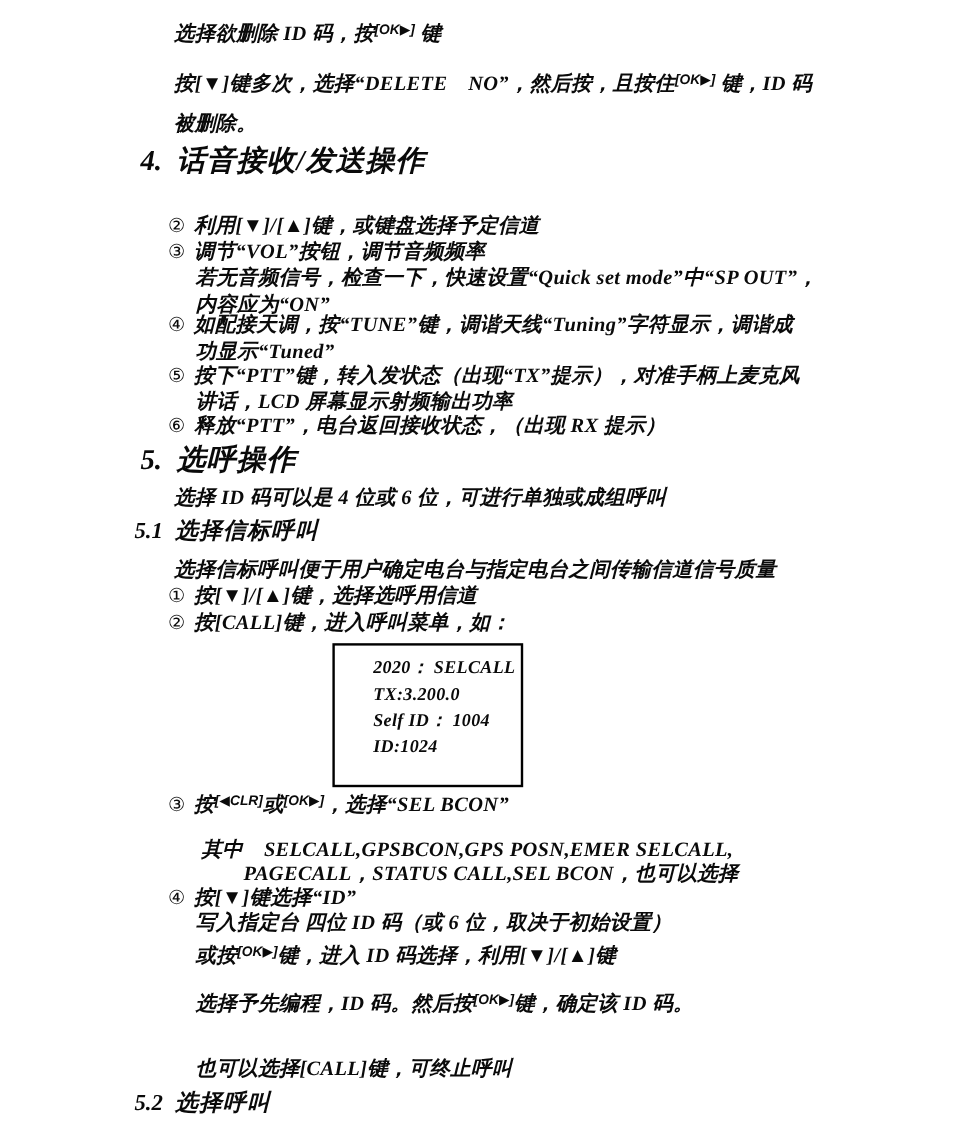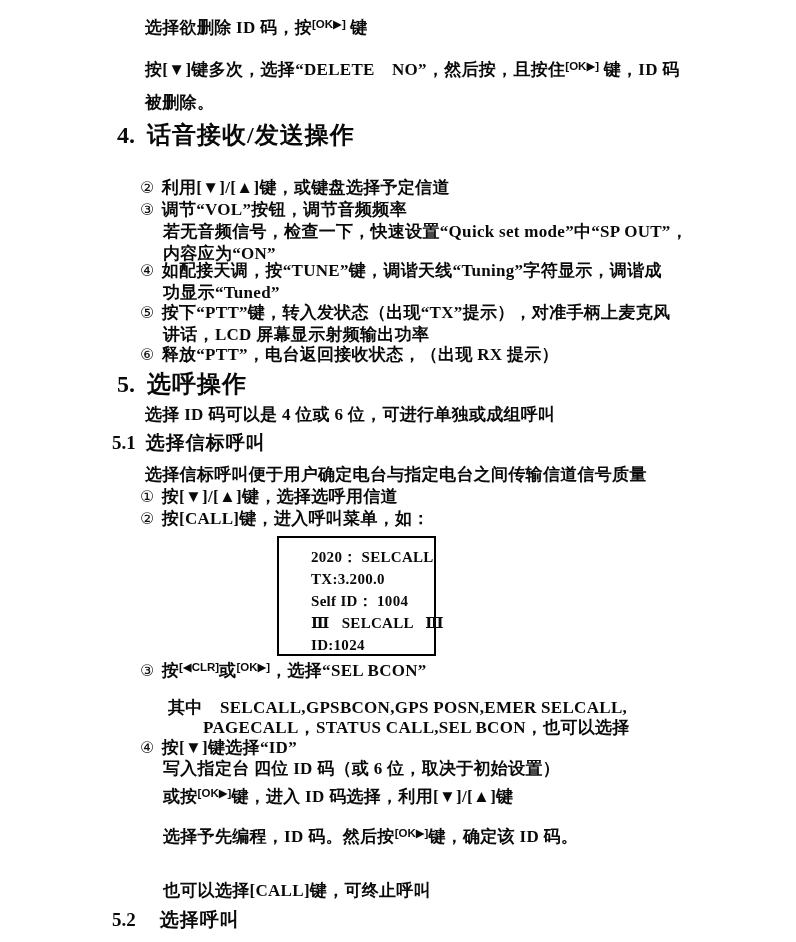"选择欲删除 ID 码，按[OK▶] 键" .page { font-style: none -> italic }
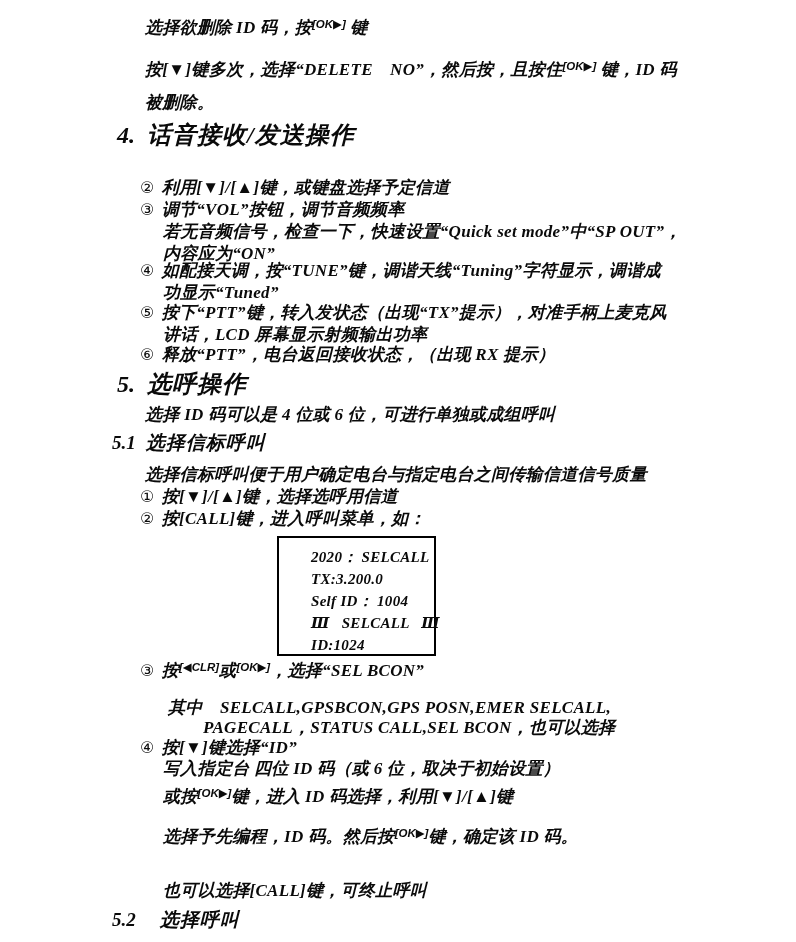"Ⅲ SELCALL Ⅲ" div.lcd-line { html: <div>Ⅲ SELCALL Ⅲ</div> -> none }
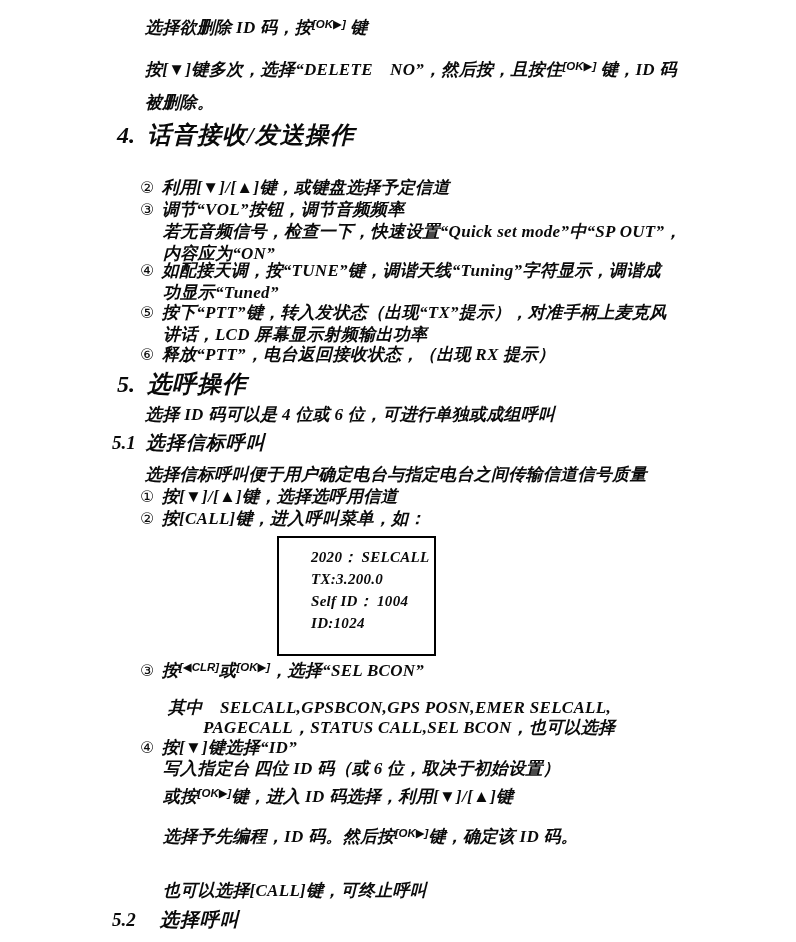"5.2" span.hnum { margin-right: 24px -> 10px }
